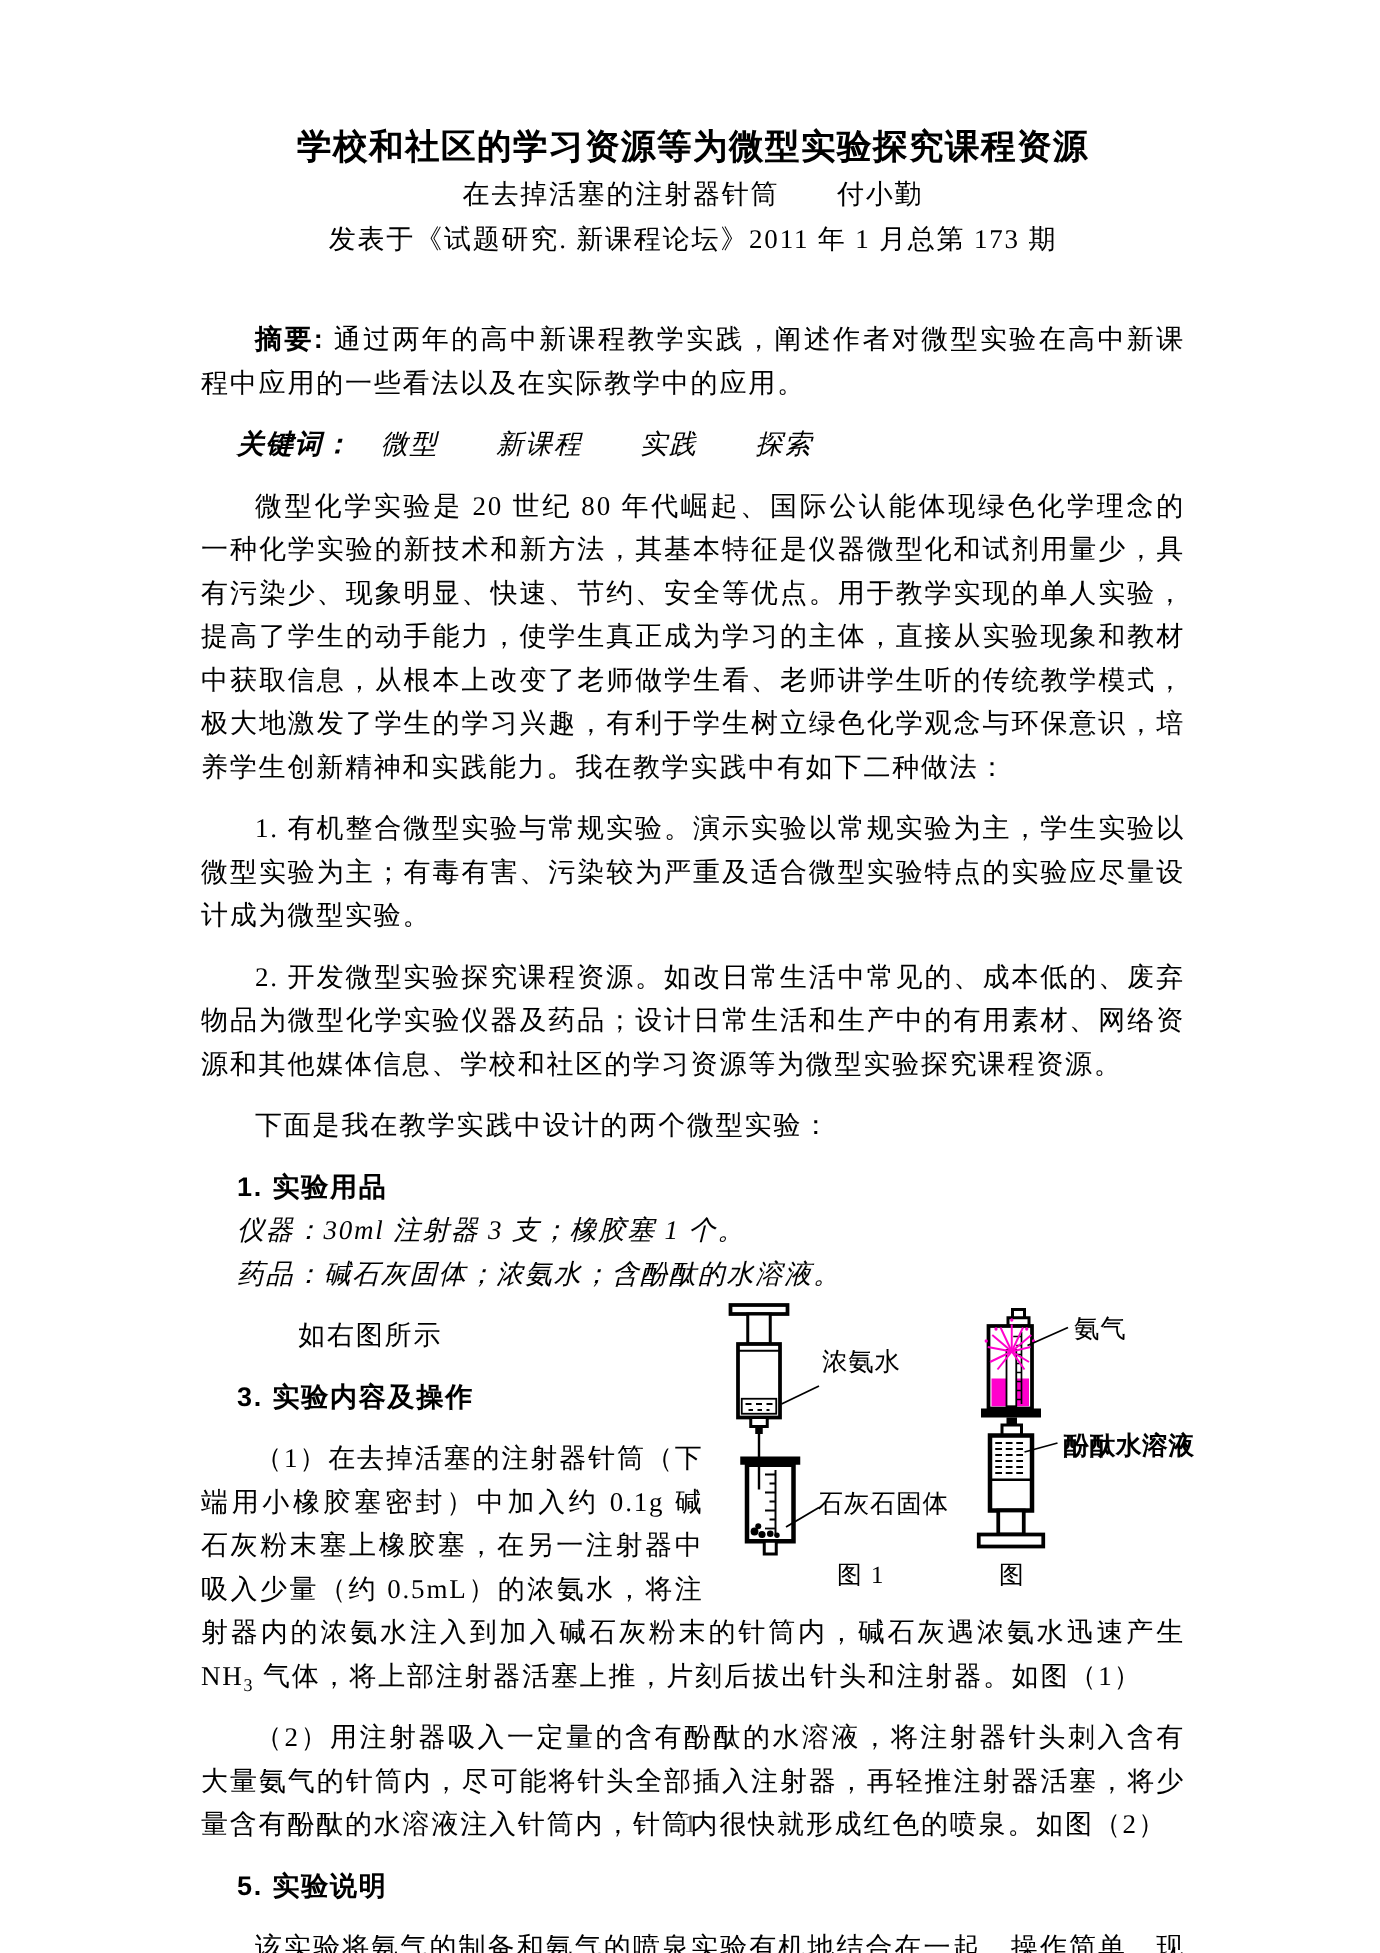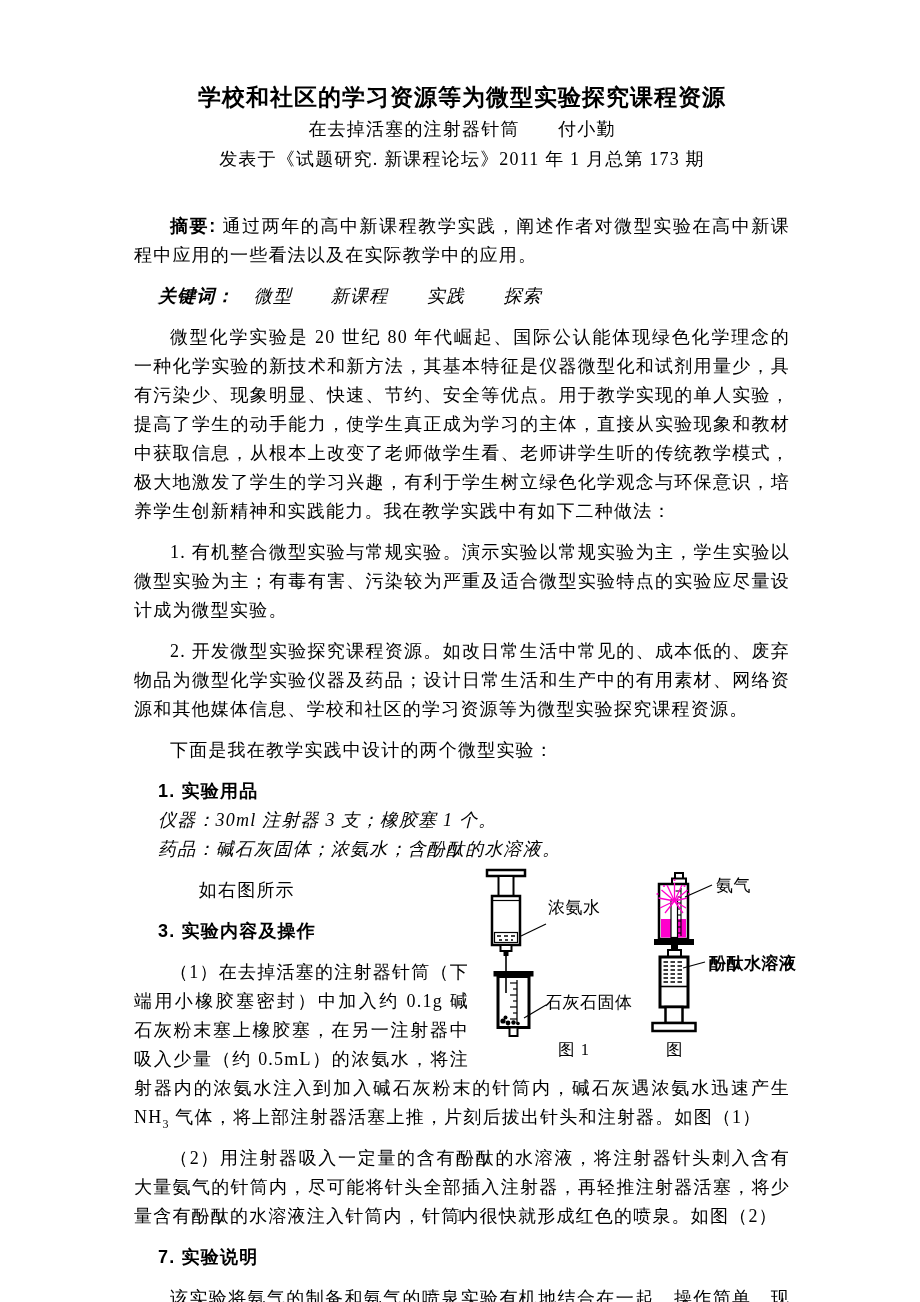"7. 实验说明" p.h { text: 7 -> 5 }
